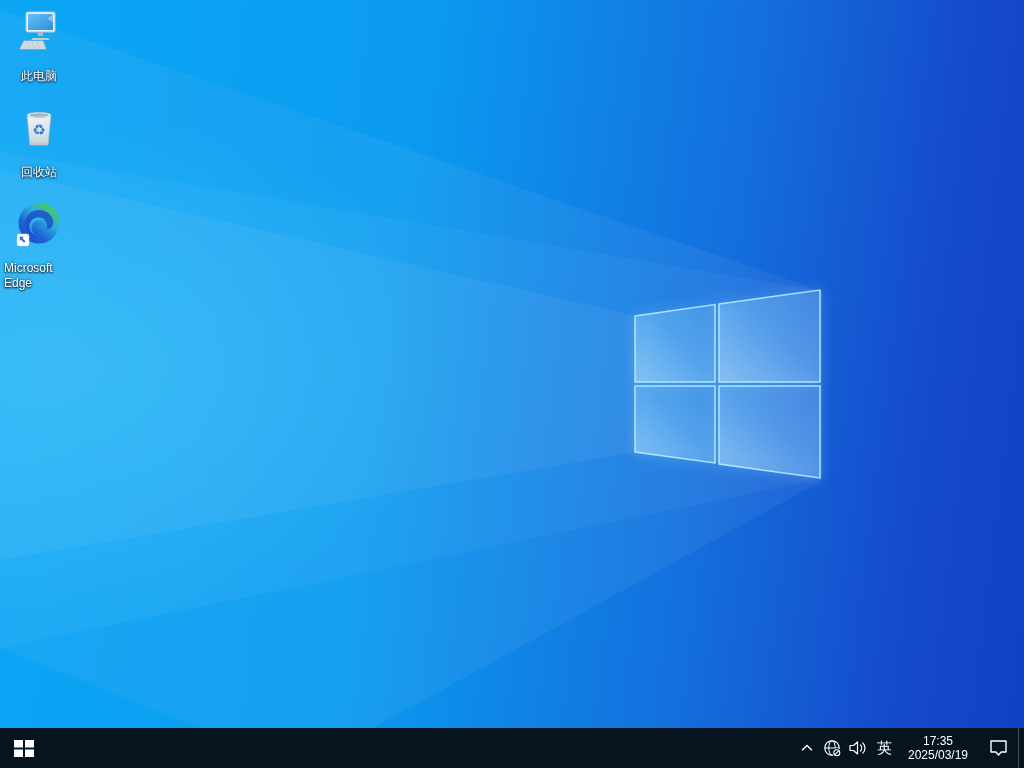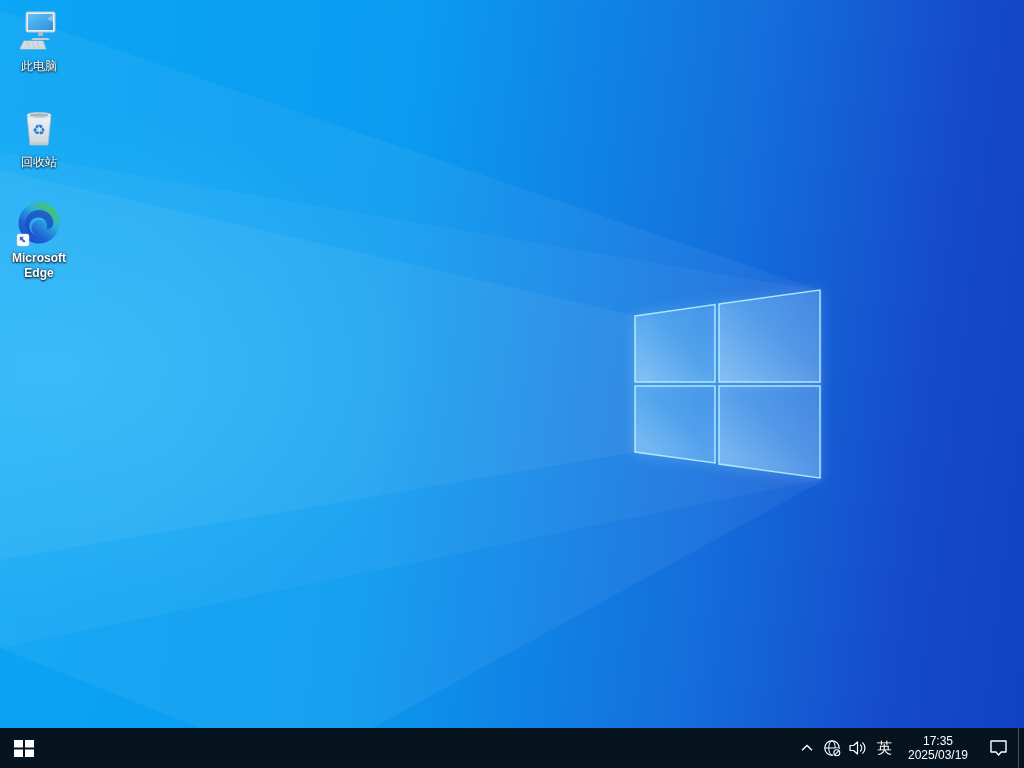"此电脑" .desktop-icon .label { margin-top: 3px -> 13px; text-align: center -> none }
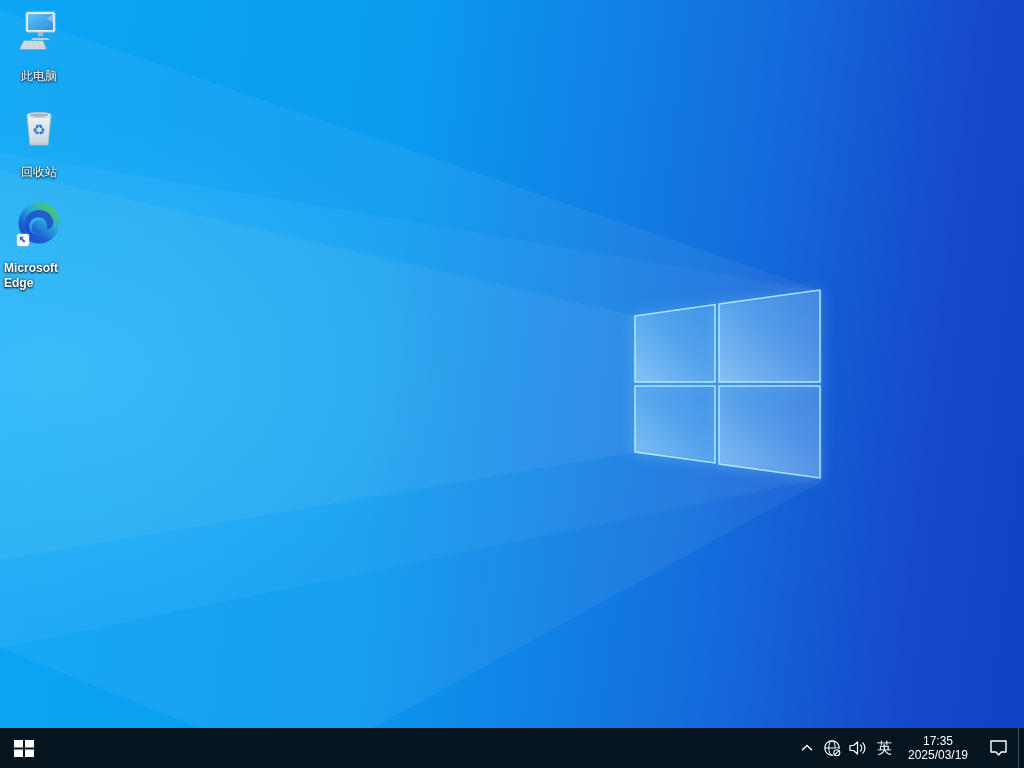"Microsoft Edge" #icon-edge { font-weight: bold -> none }
